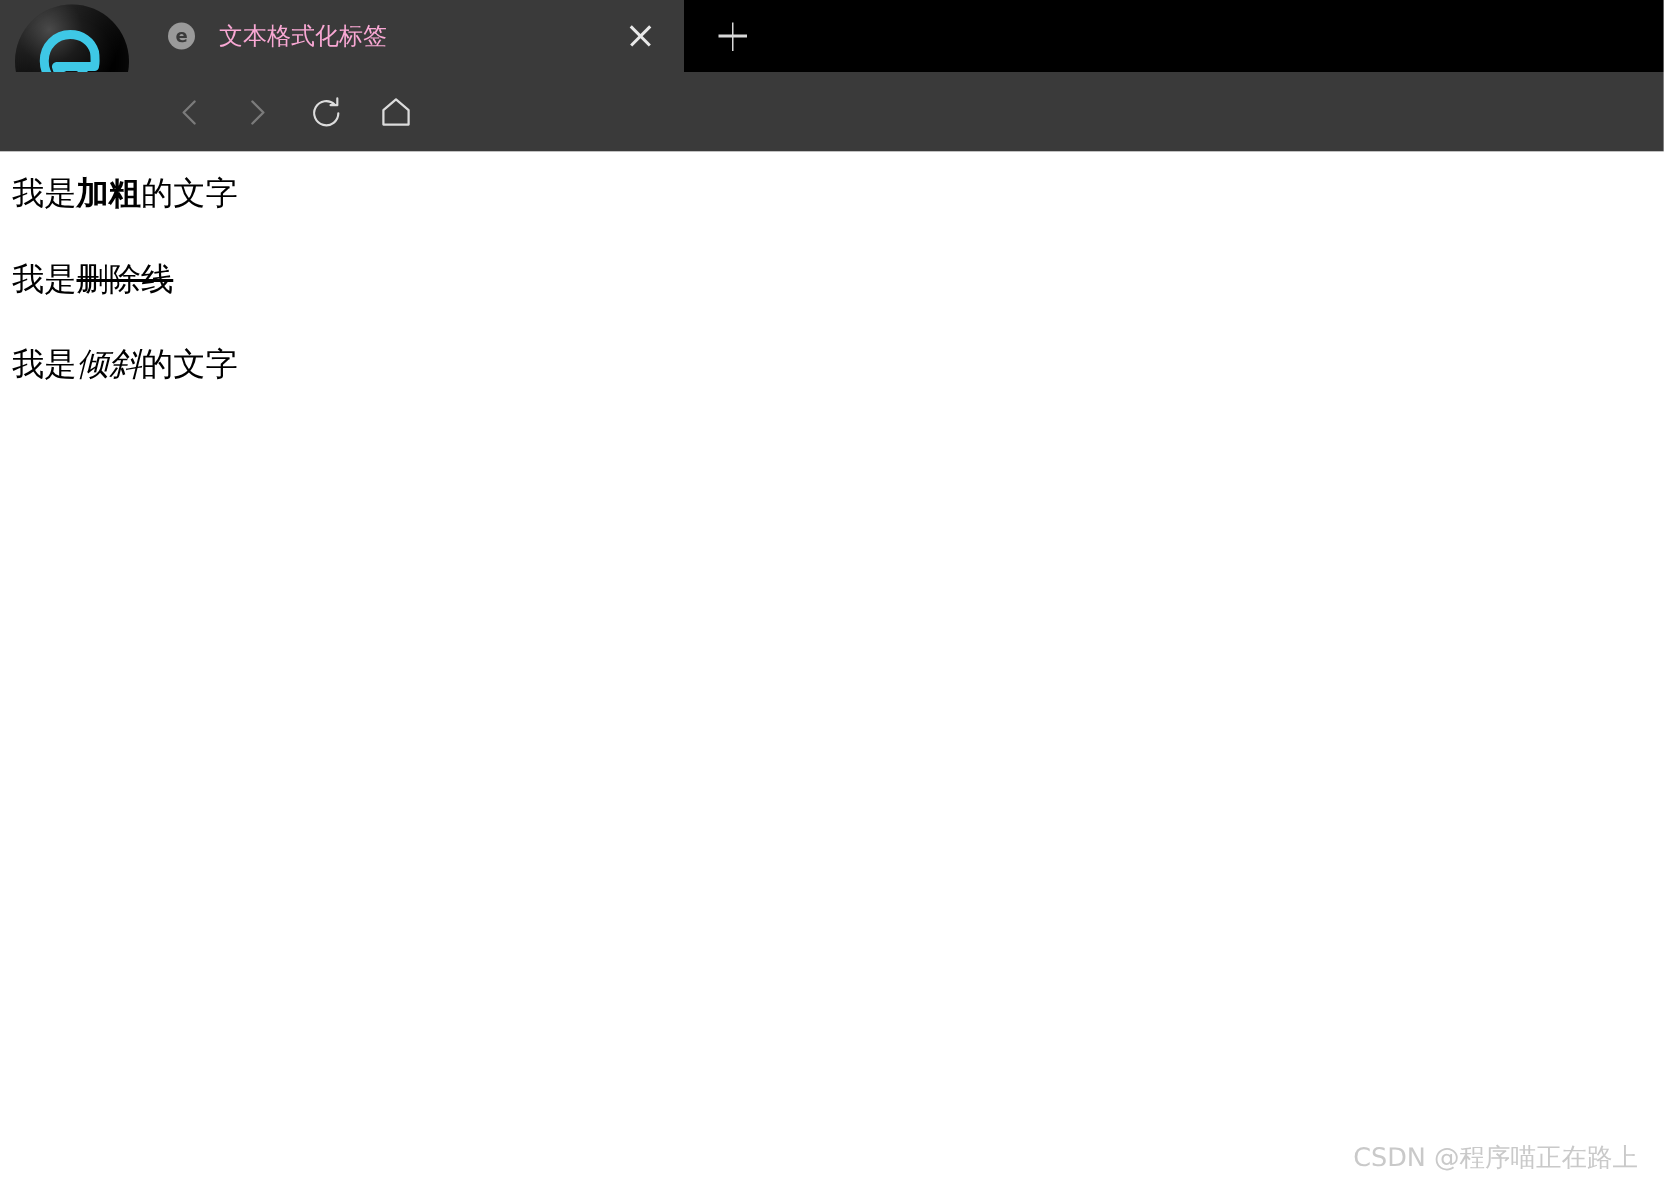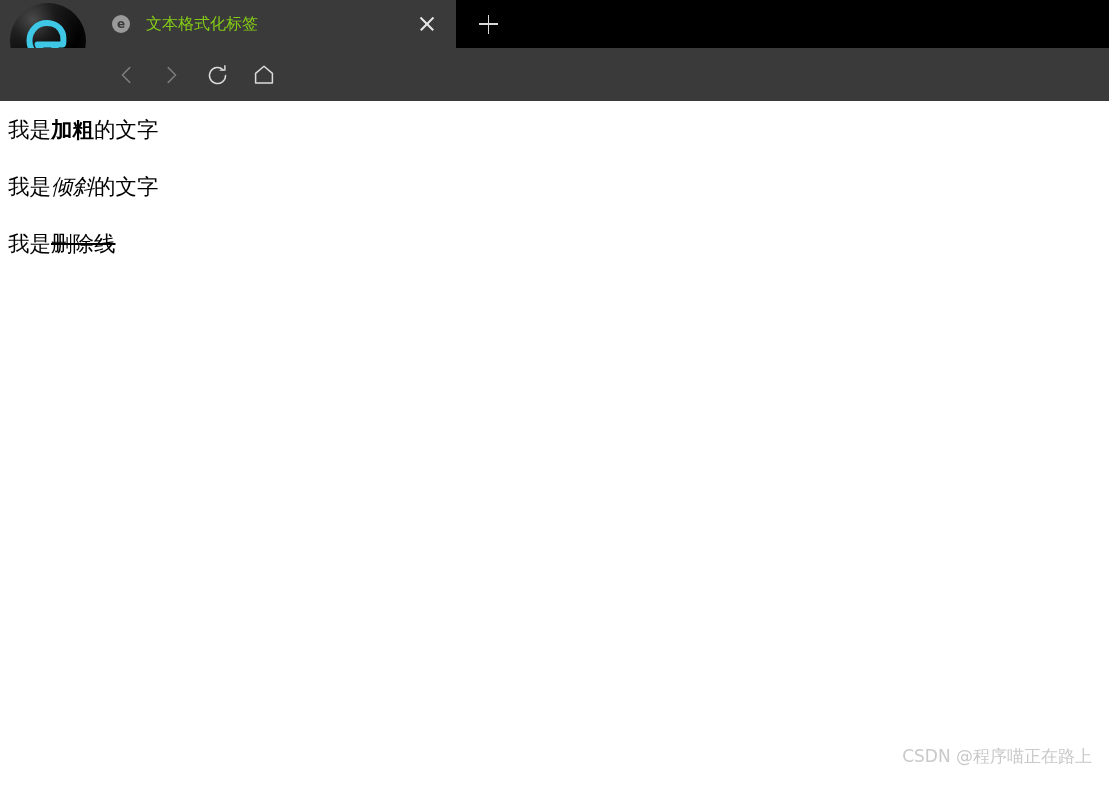"文本格式化标签" .tab-title { color: #84cc16 -> #f9a8d4 }
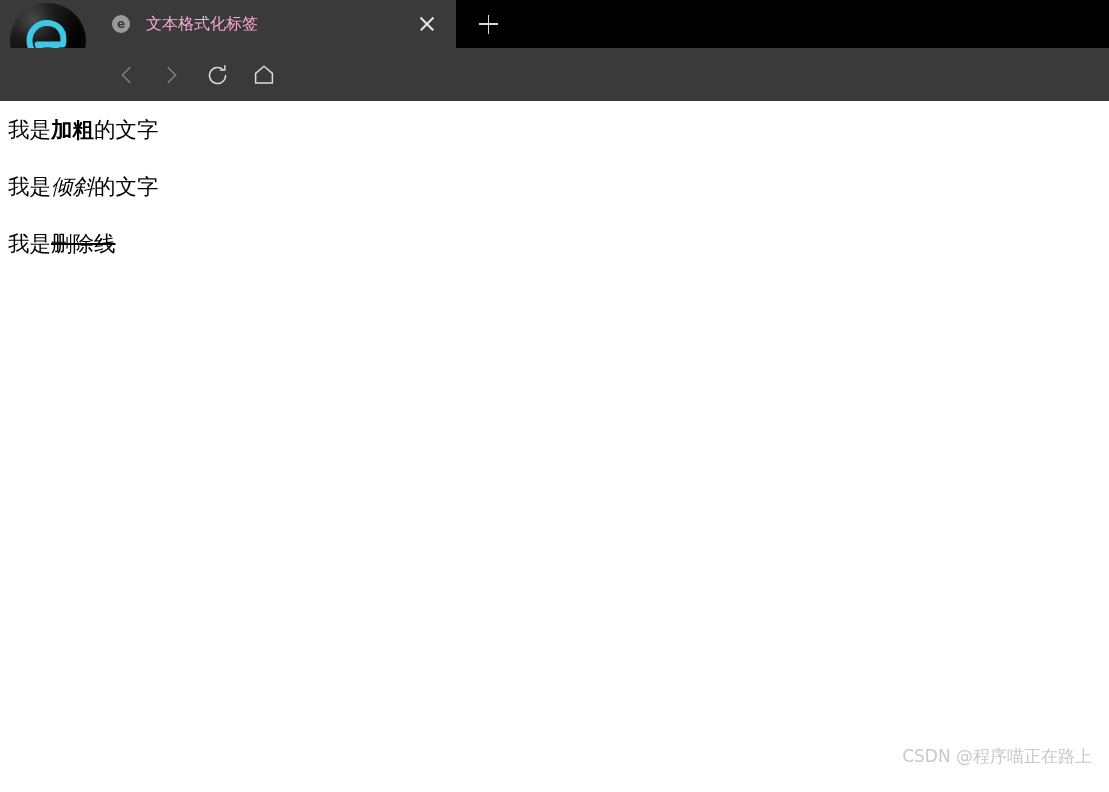"我是倾斜的文字" p.para { order: before "我是删除线" -> after "我是删除线" }
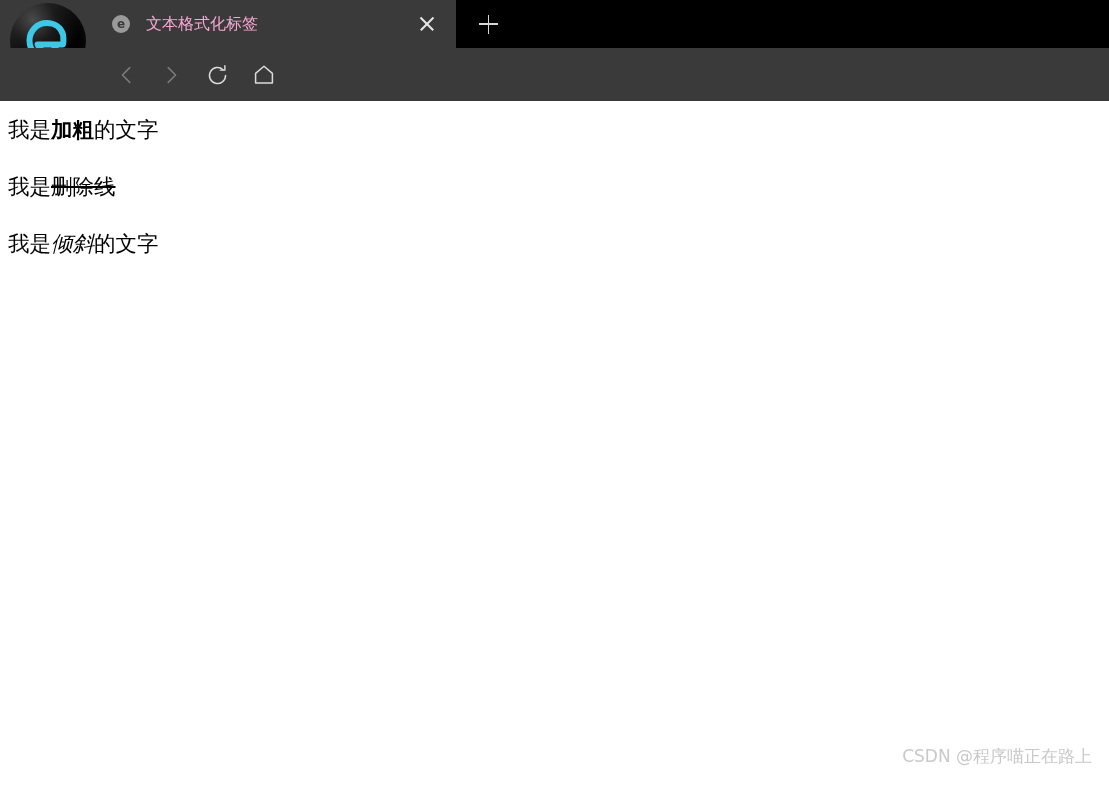"CSDN @程序喵正在路上" .watermark { bottom: 24px -> 9px }
